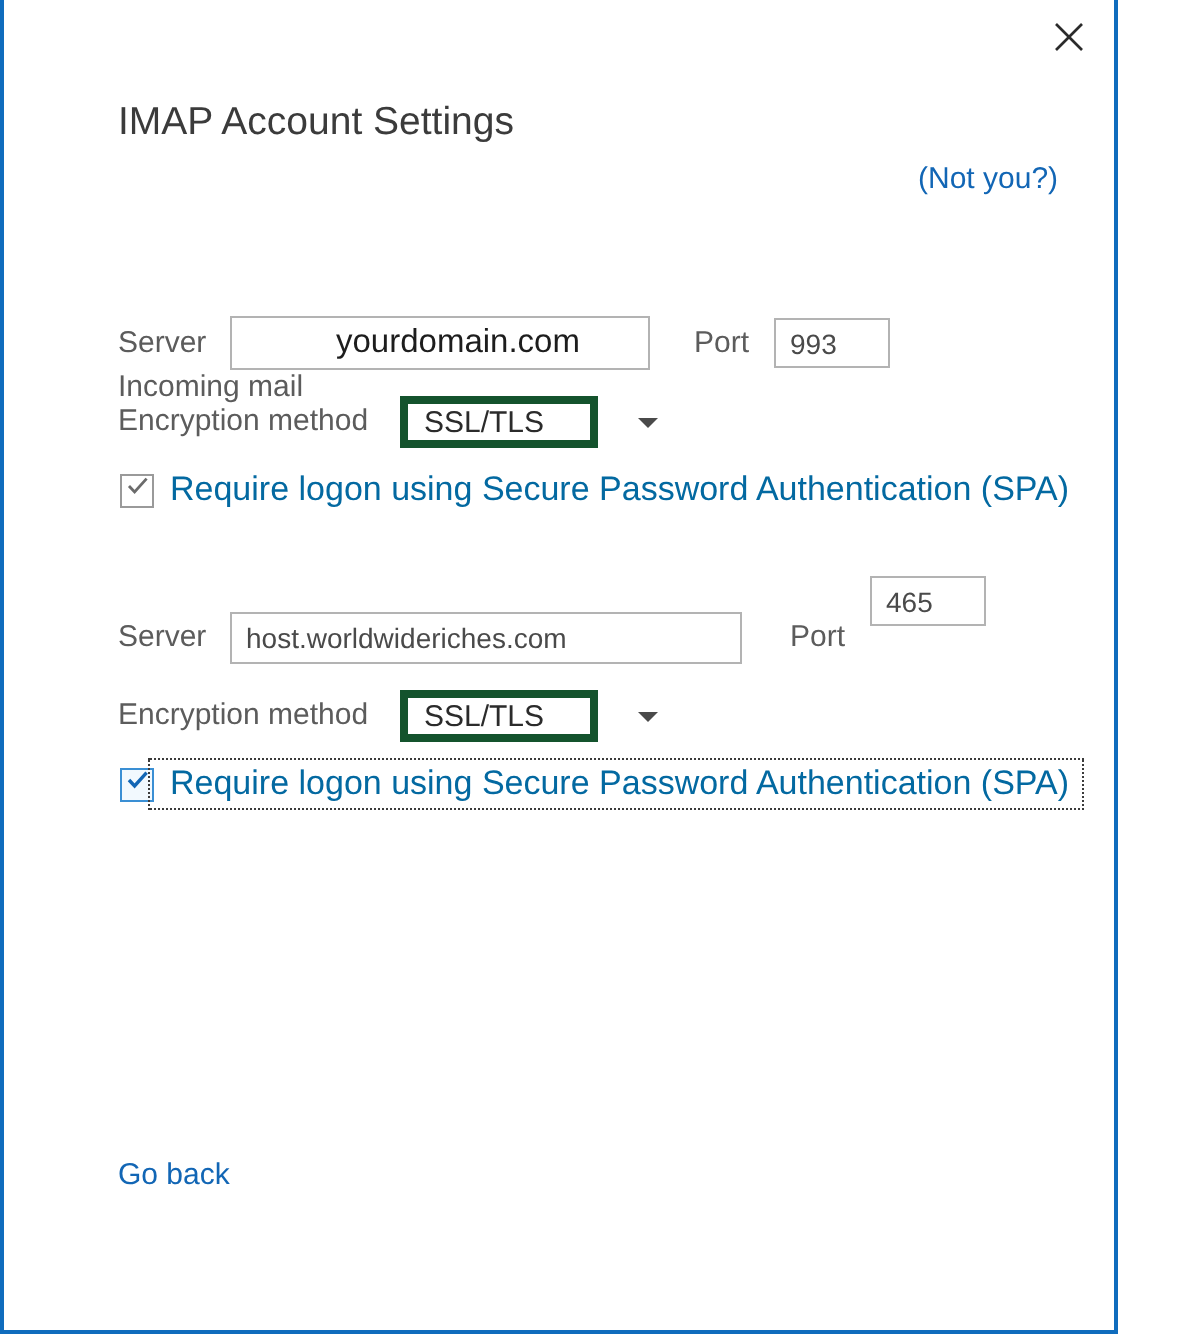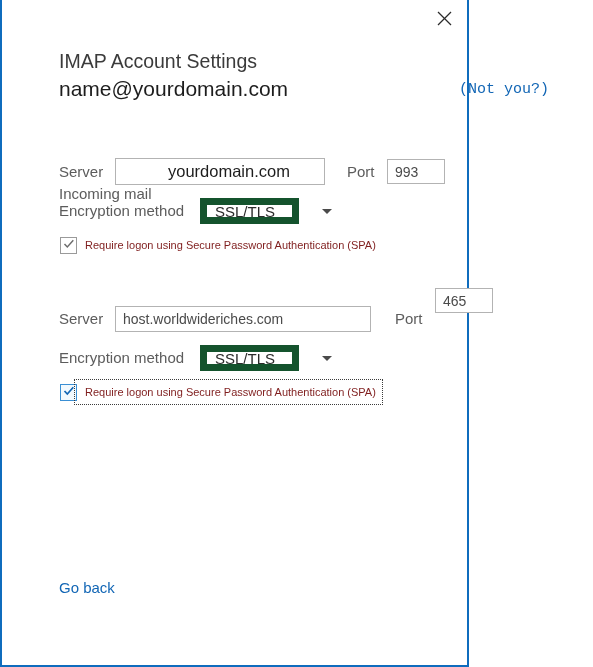"IMAP Account Settings" .window { width: 469px -> 559px }
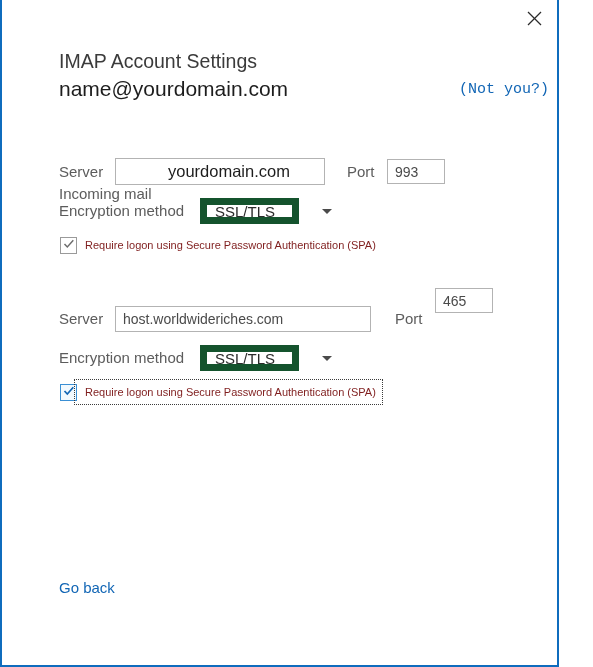"name@yourdomain.com" div.line2 { html: <div>name@yourdomain.com</div> -> none }
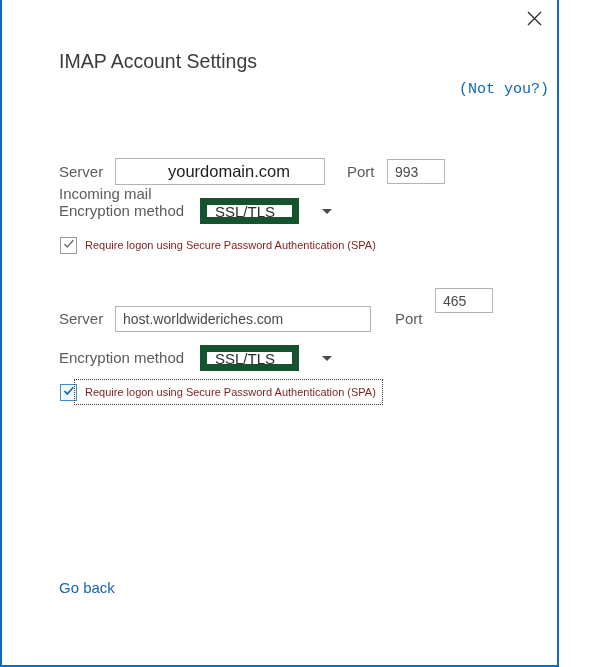"(Not you?)" .notyou { font-family: Liberation Mono, monospace -> none }
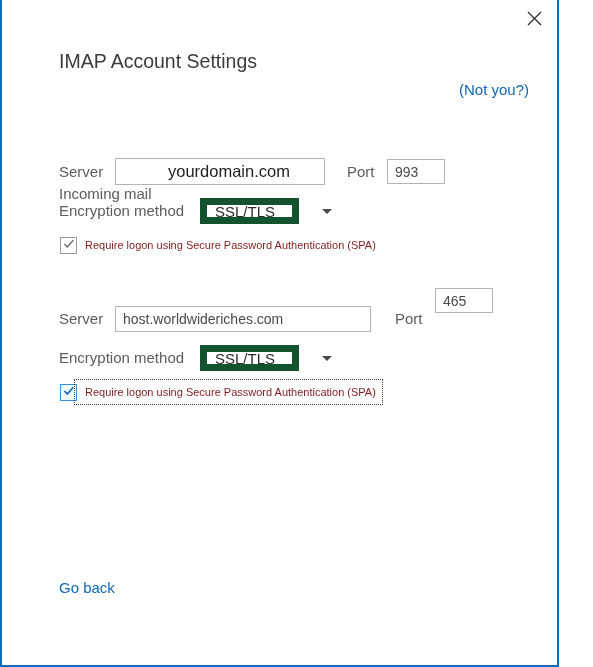"SSL/TLS" .combobox { border: 7px solid #14532d -> 4px solid #14532d }
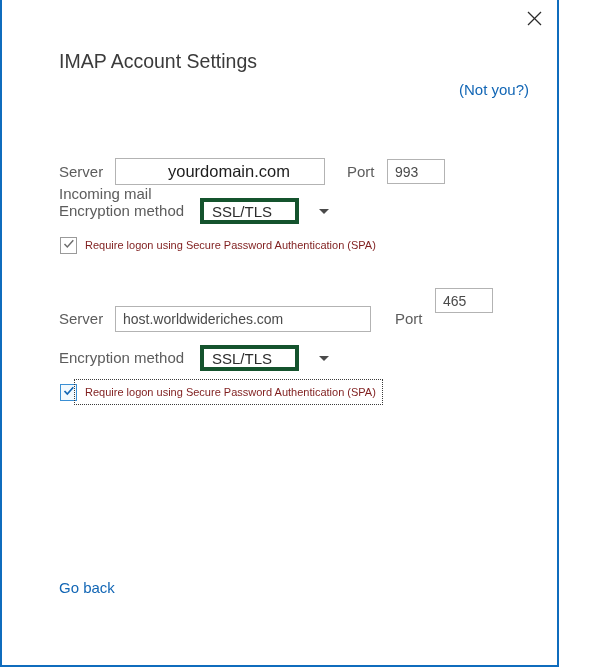"Require logon using Secure Password" .cbrow .cblabel { color: #7f1d1d -> #0369a1; font-size: 11px -> 17px }
